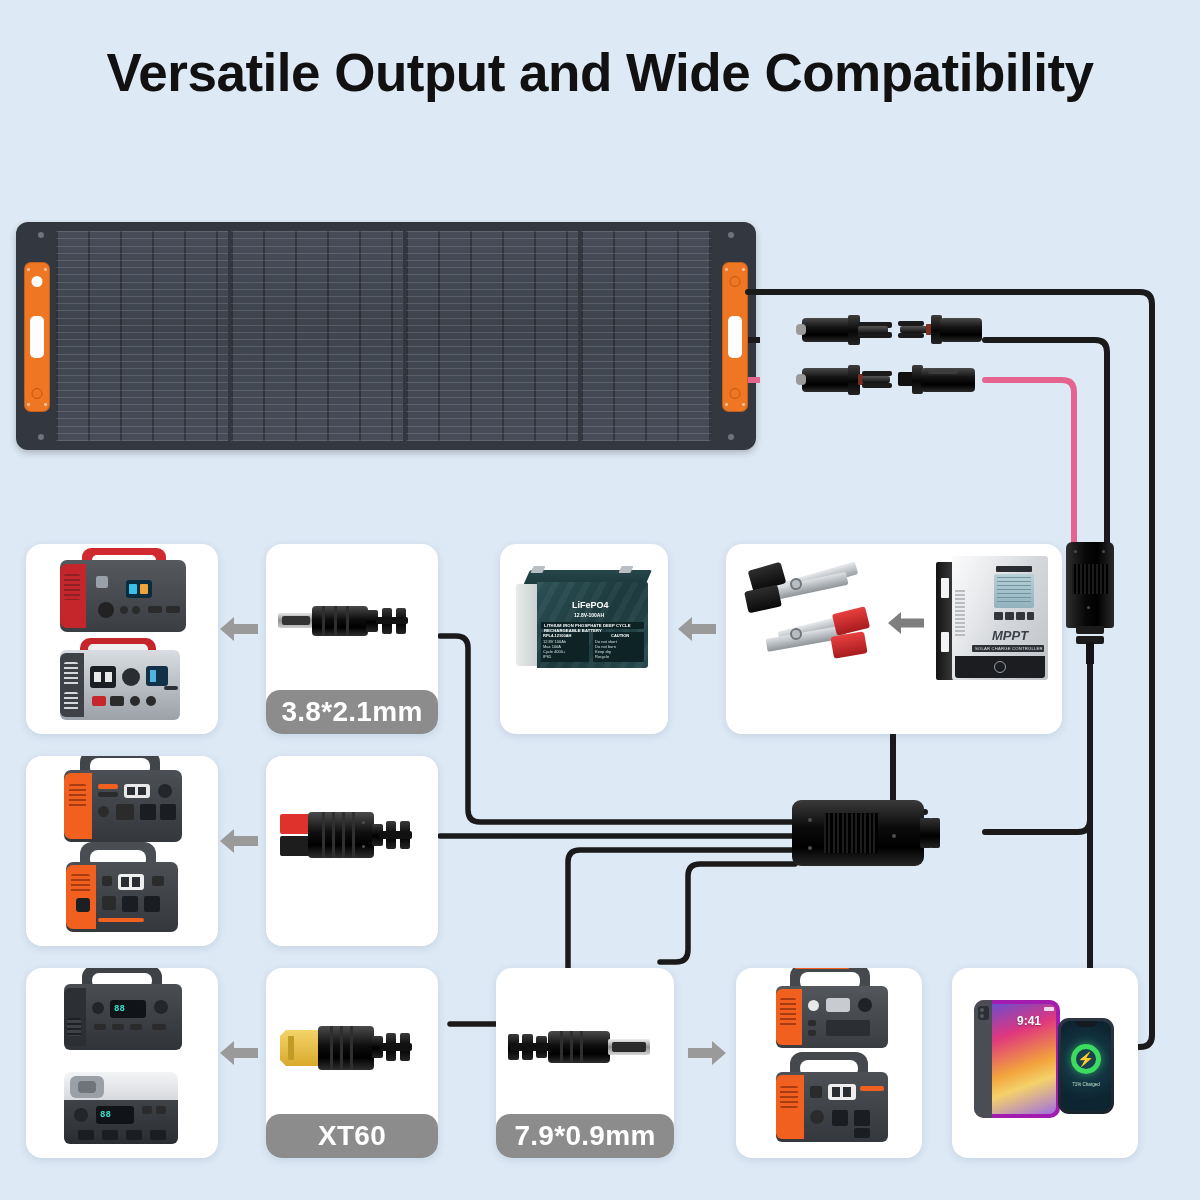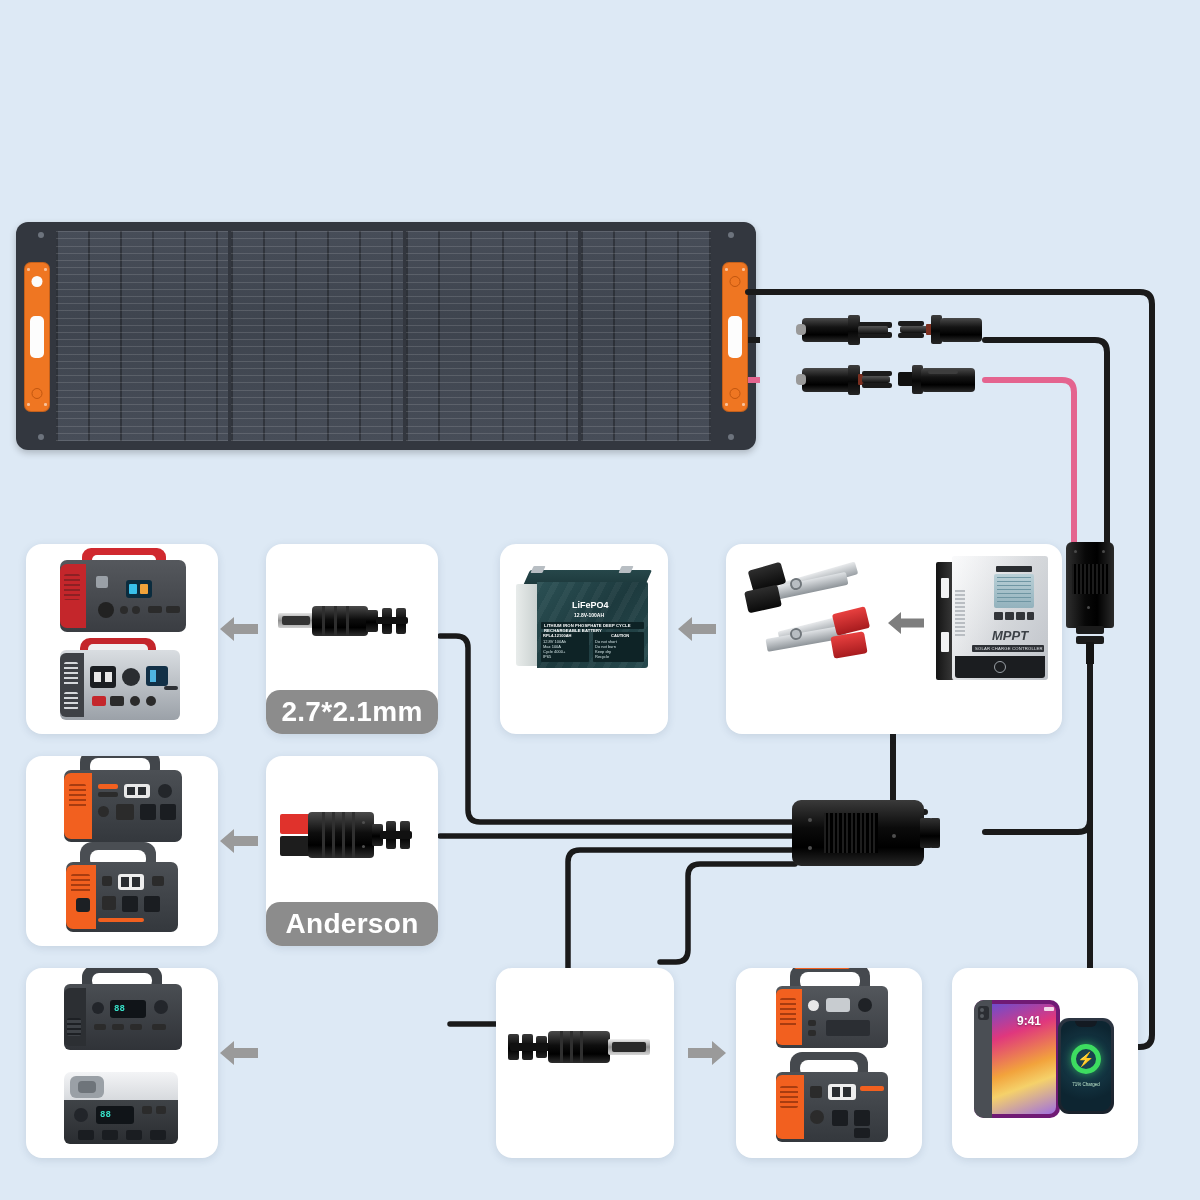"Versatile Output and Wide Compatibility" div.headline { html: none -> <div>Versatile Output and Wide Compatibility</div> }
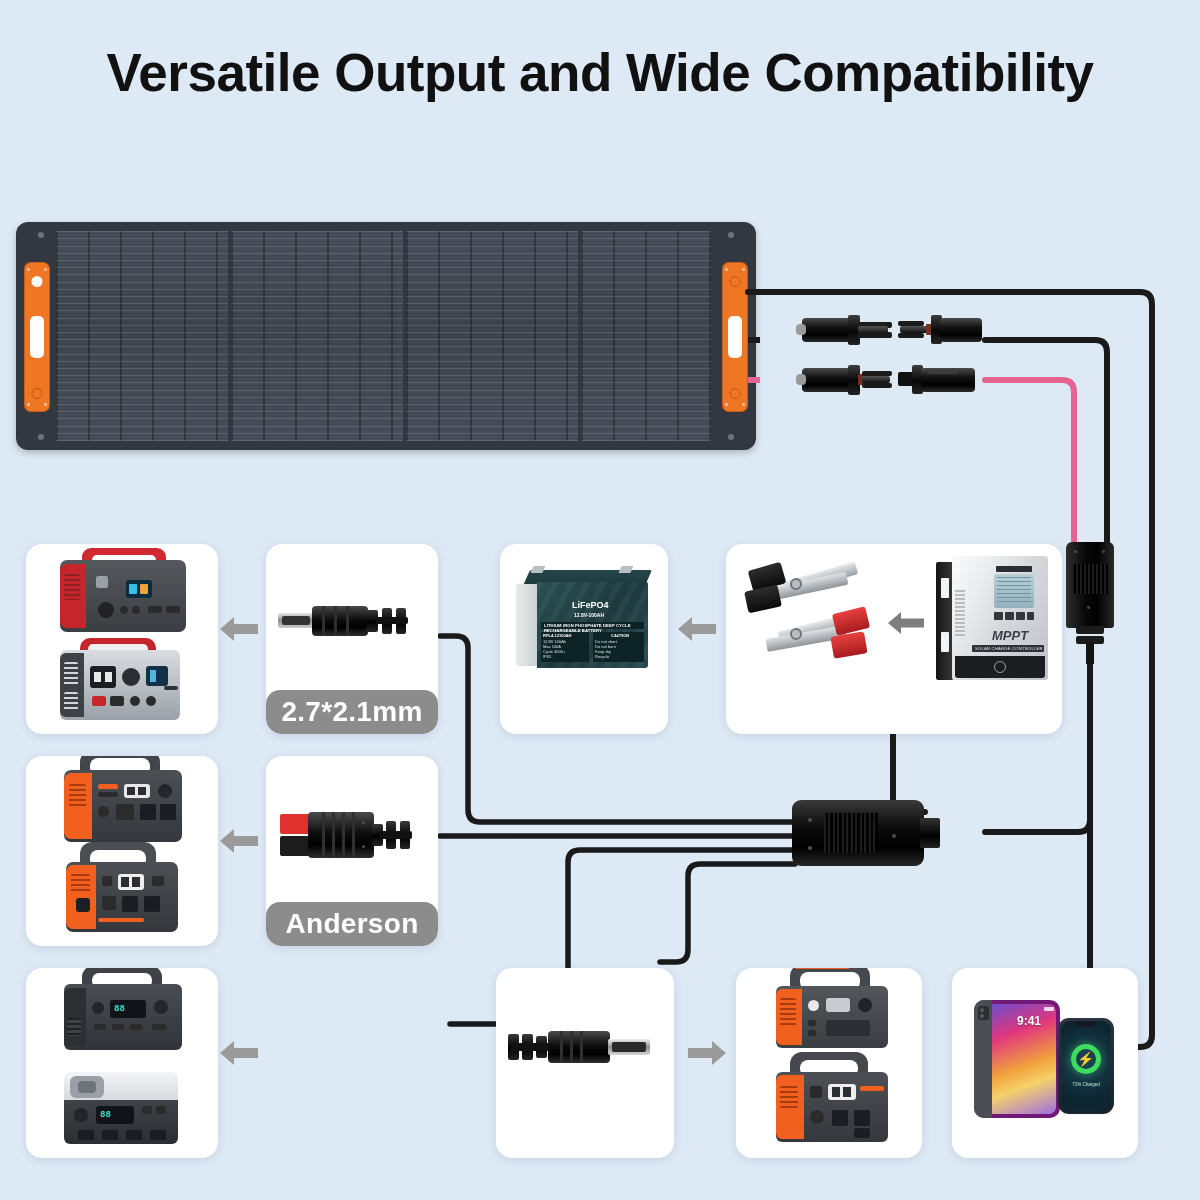"2.7*2.1mm" div.card-label { text: 2.7 -> 3.8 }
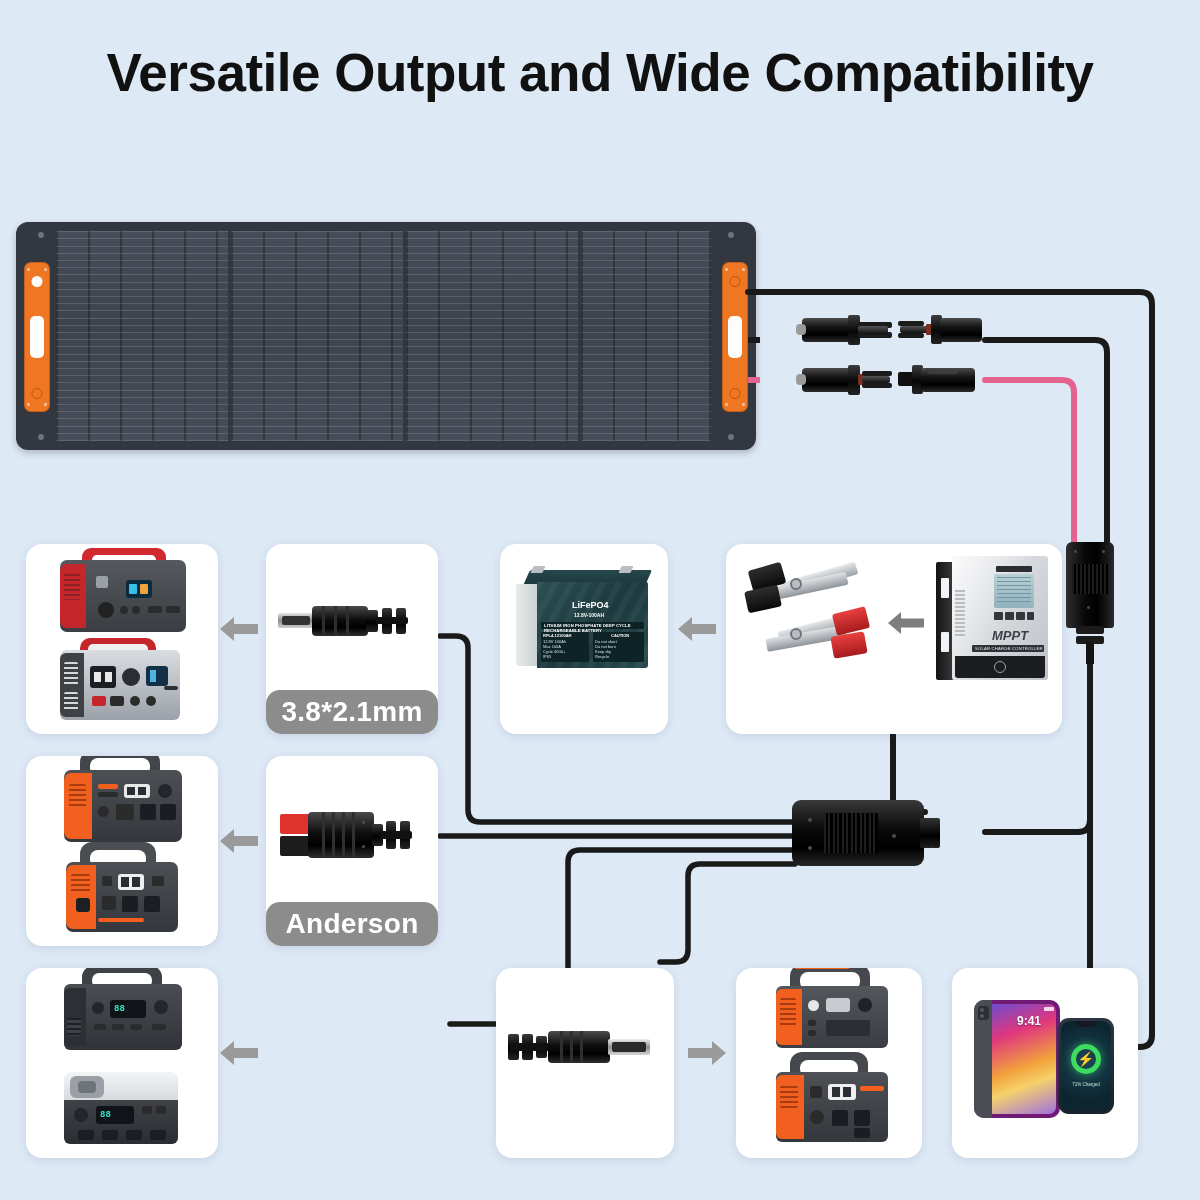"Anderson" div.card-label { html: <div>Anderson</div> -> none }
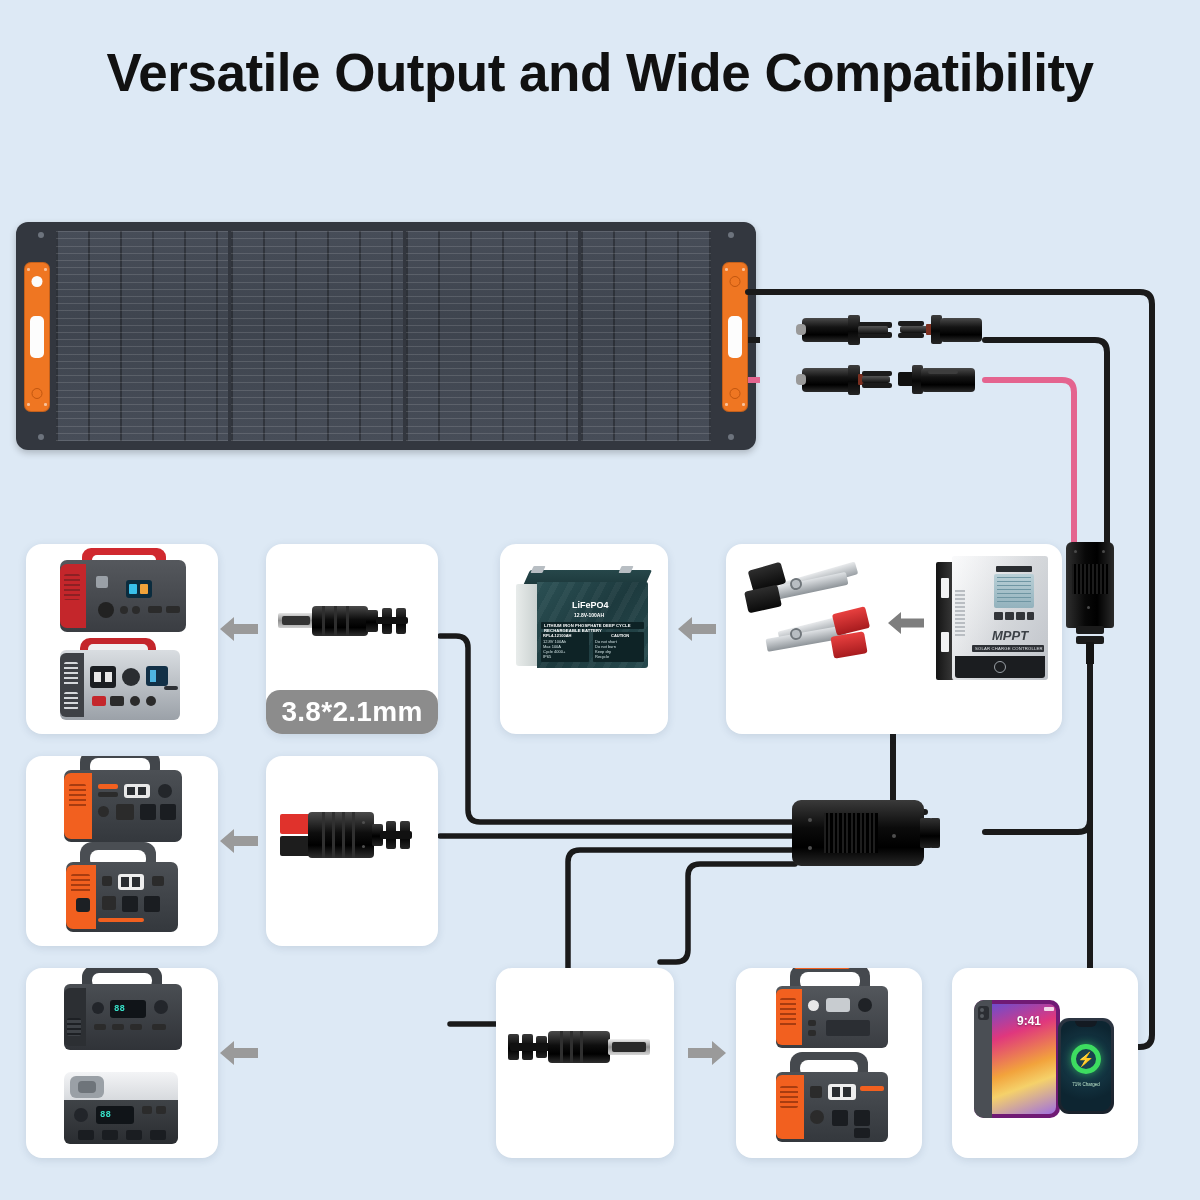"9:41" .tablet { background: #701a75 -> #a21caf }
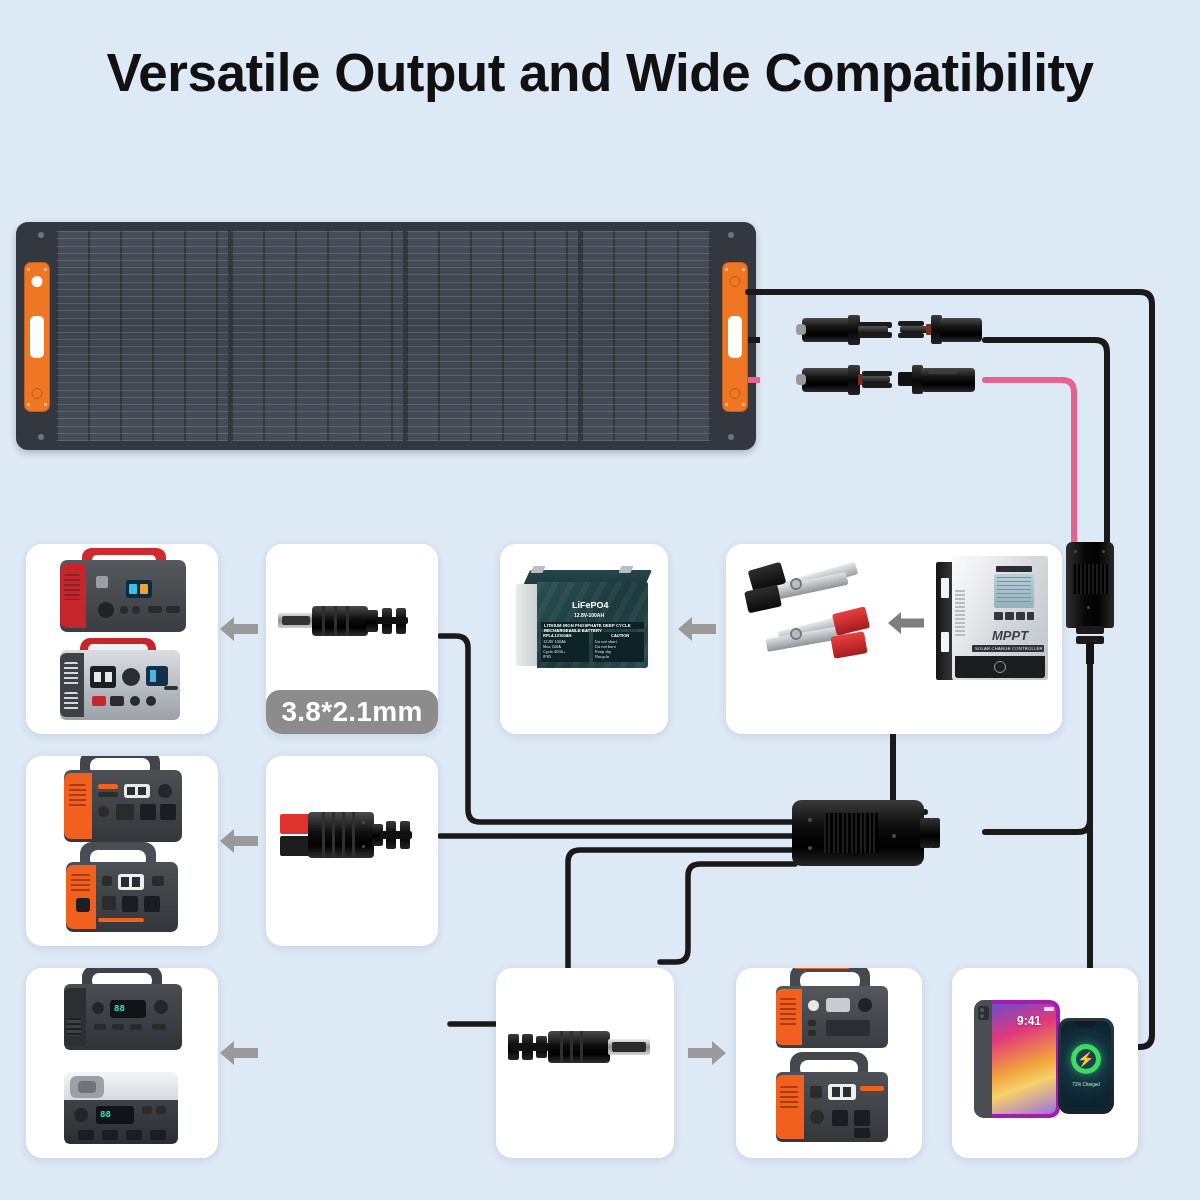"XT60" div.card { html: none -> <div> <div> <div></div> <div></div> <div></div> <div></div> <div></div> <div></div> <div></div> <div></div> <div></div> <div></div> </div> <div>XT60</div> </div> }
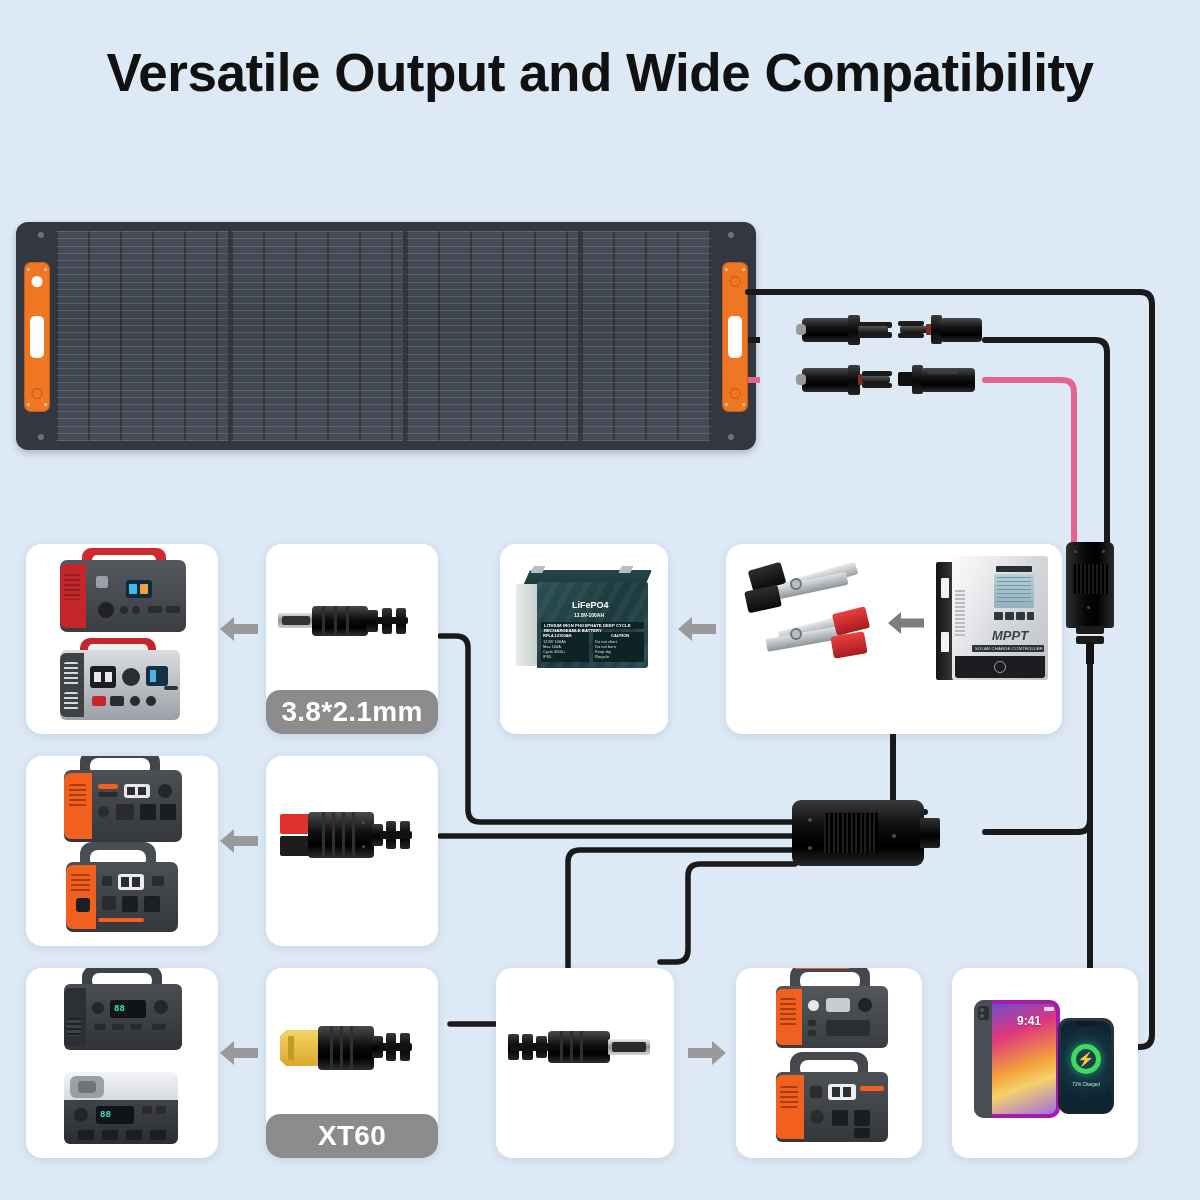"7.9*0.9mm" div.card-label { html: none -> <div>7.9*0.9mm</div> }
